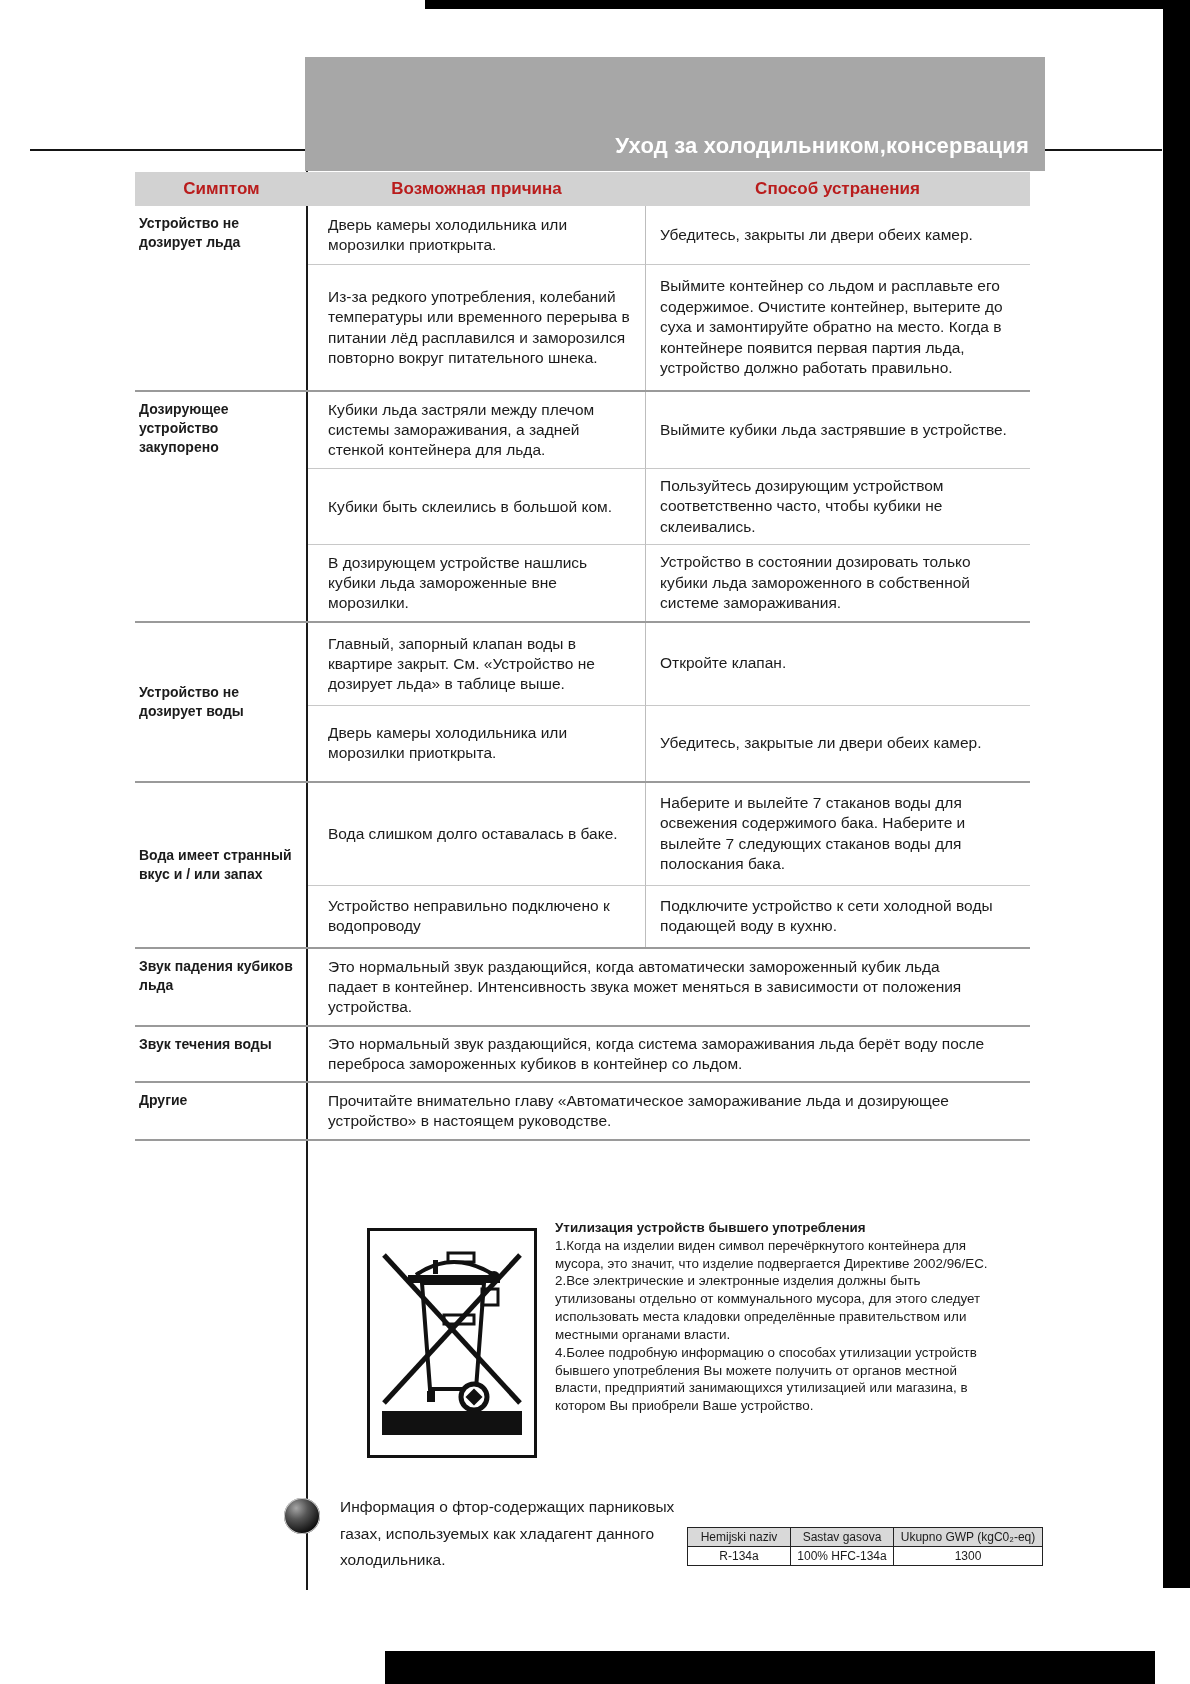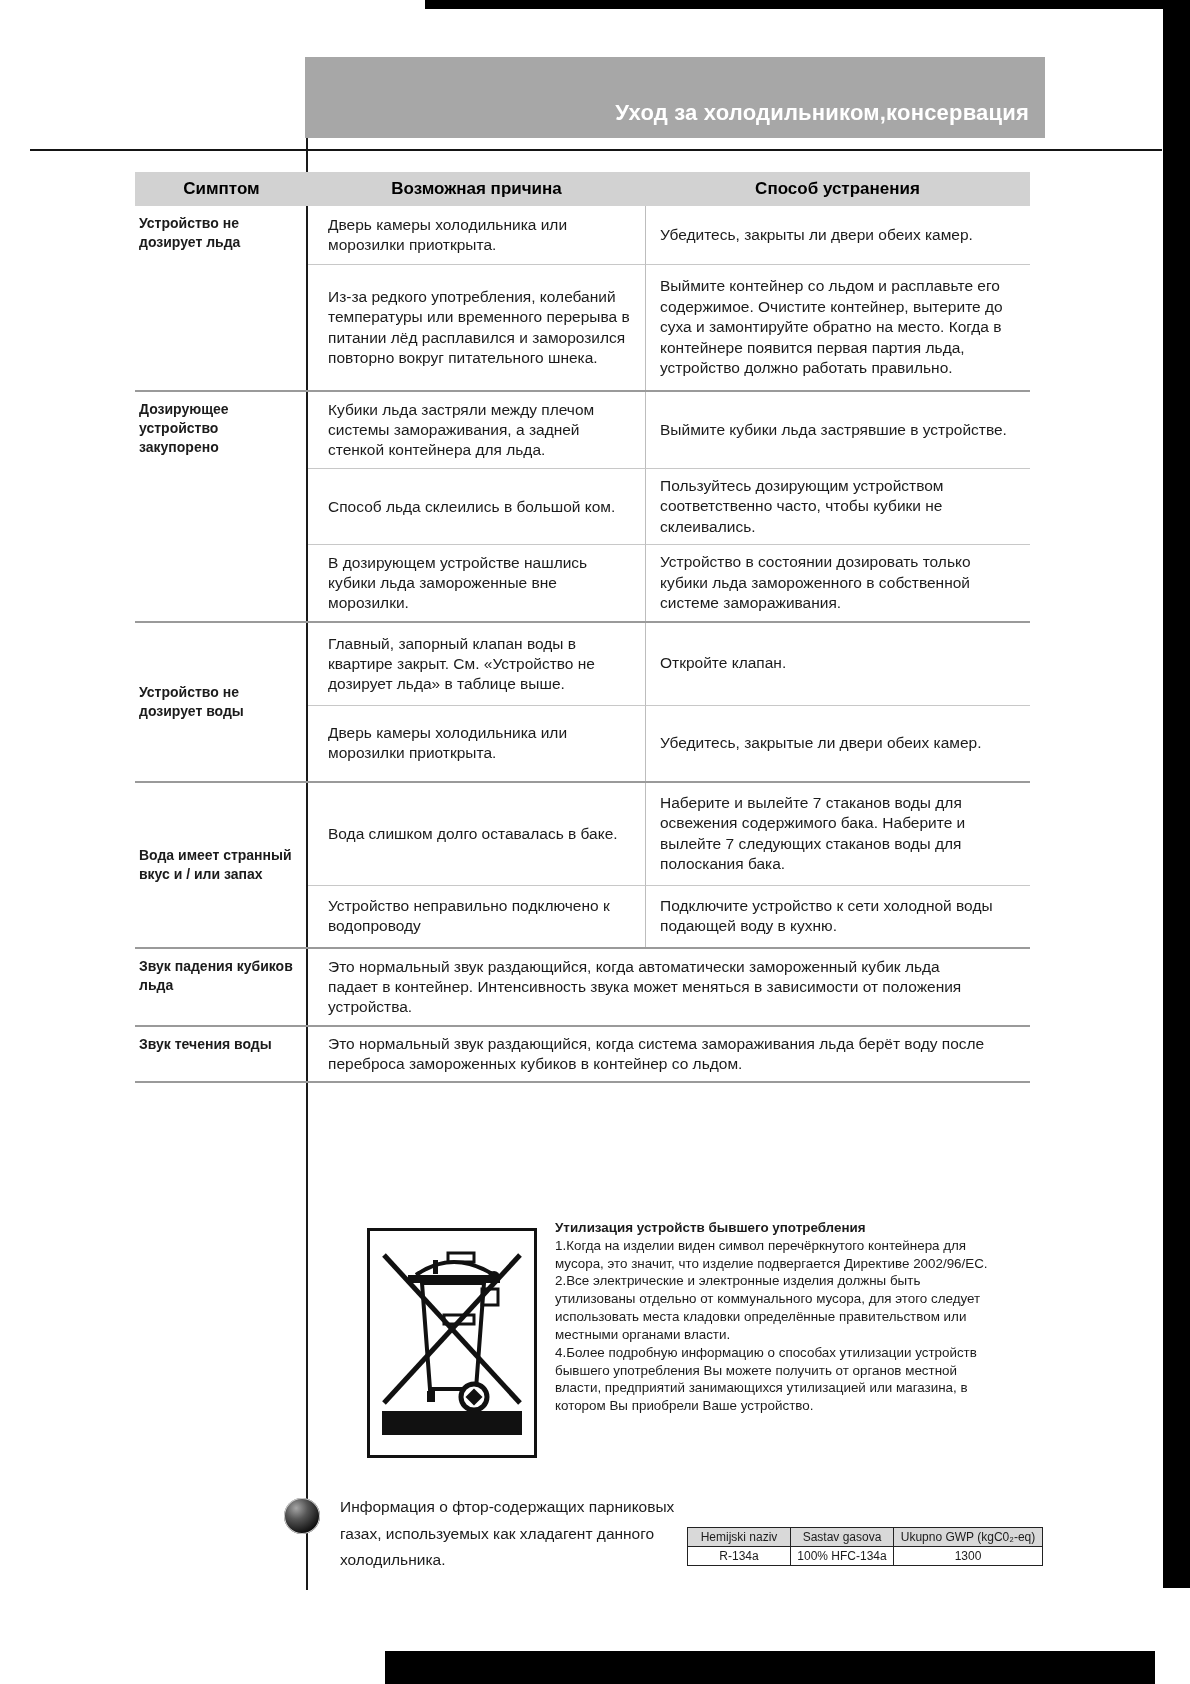"Уход за холодильником,консервация" .hdr-bar { height: 81px -> 114px }
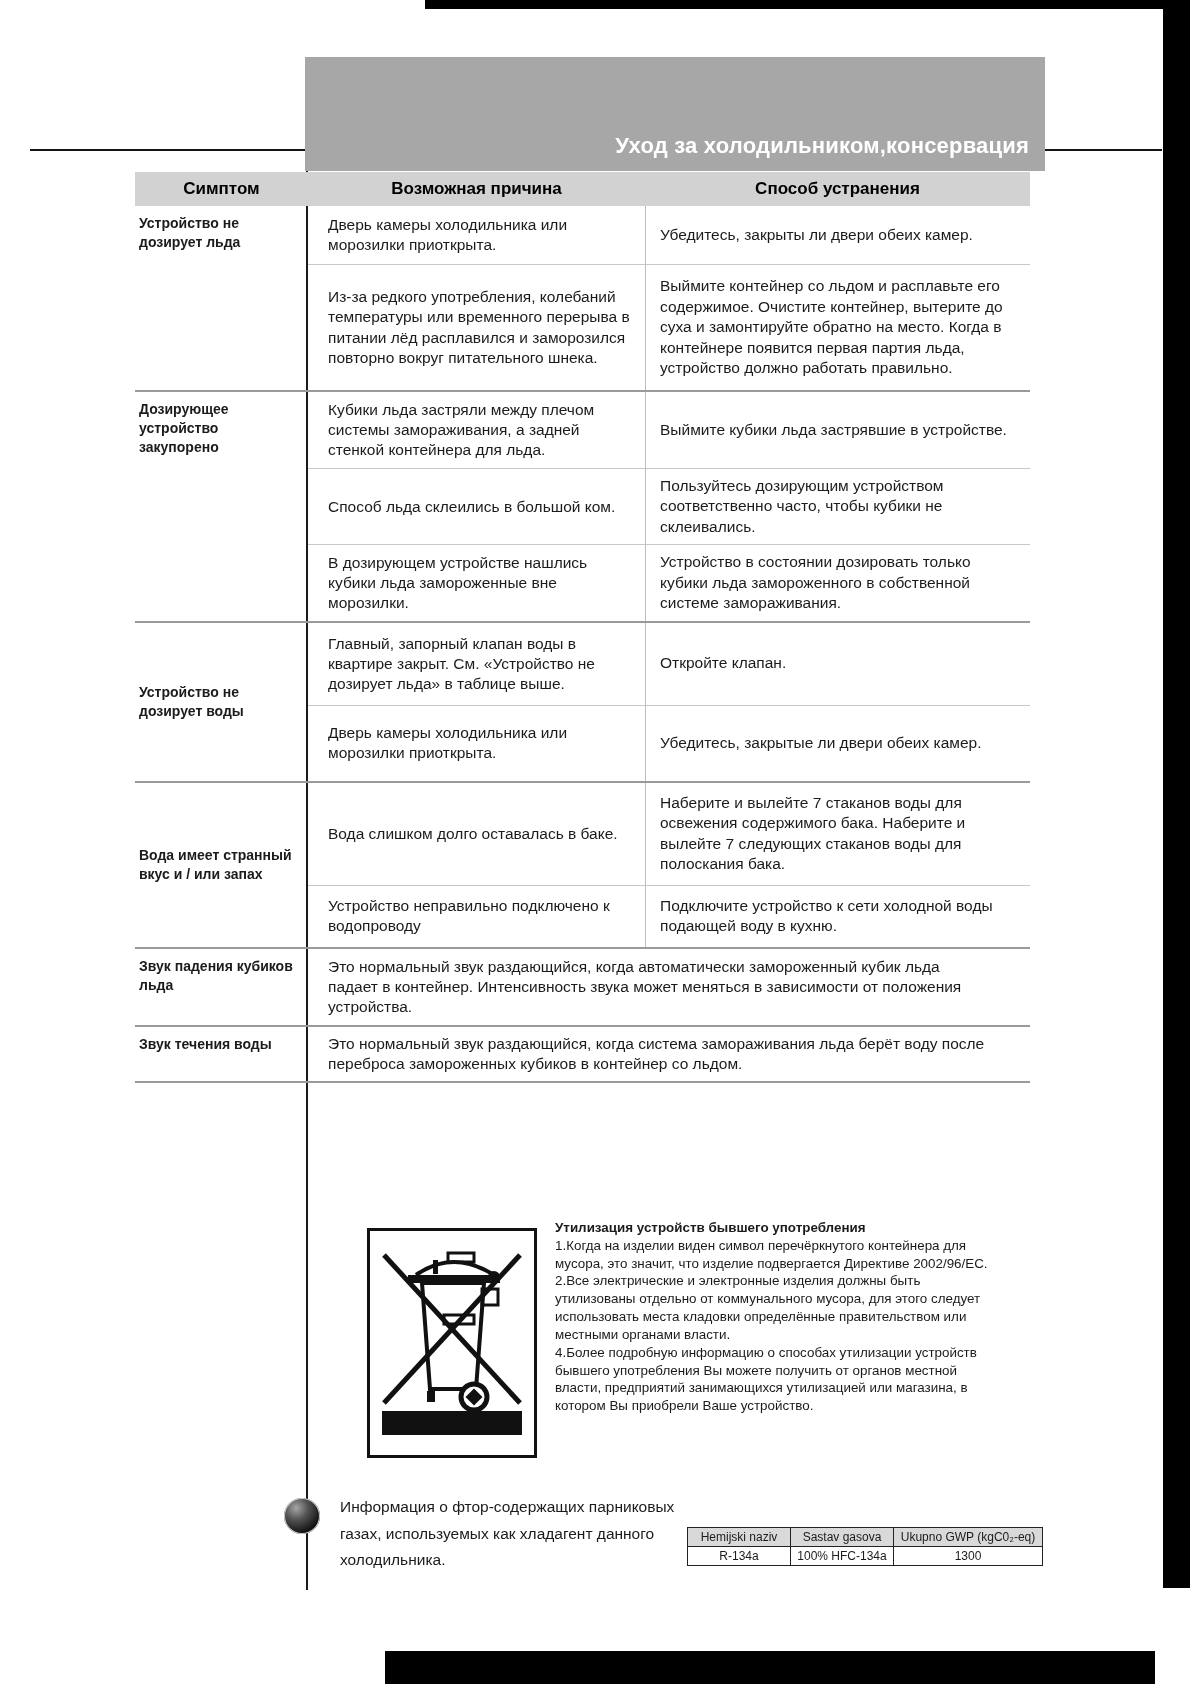"Симптом" .th { color: #000000 -> #b91c1c }
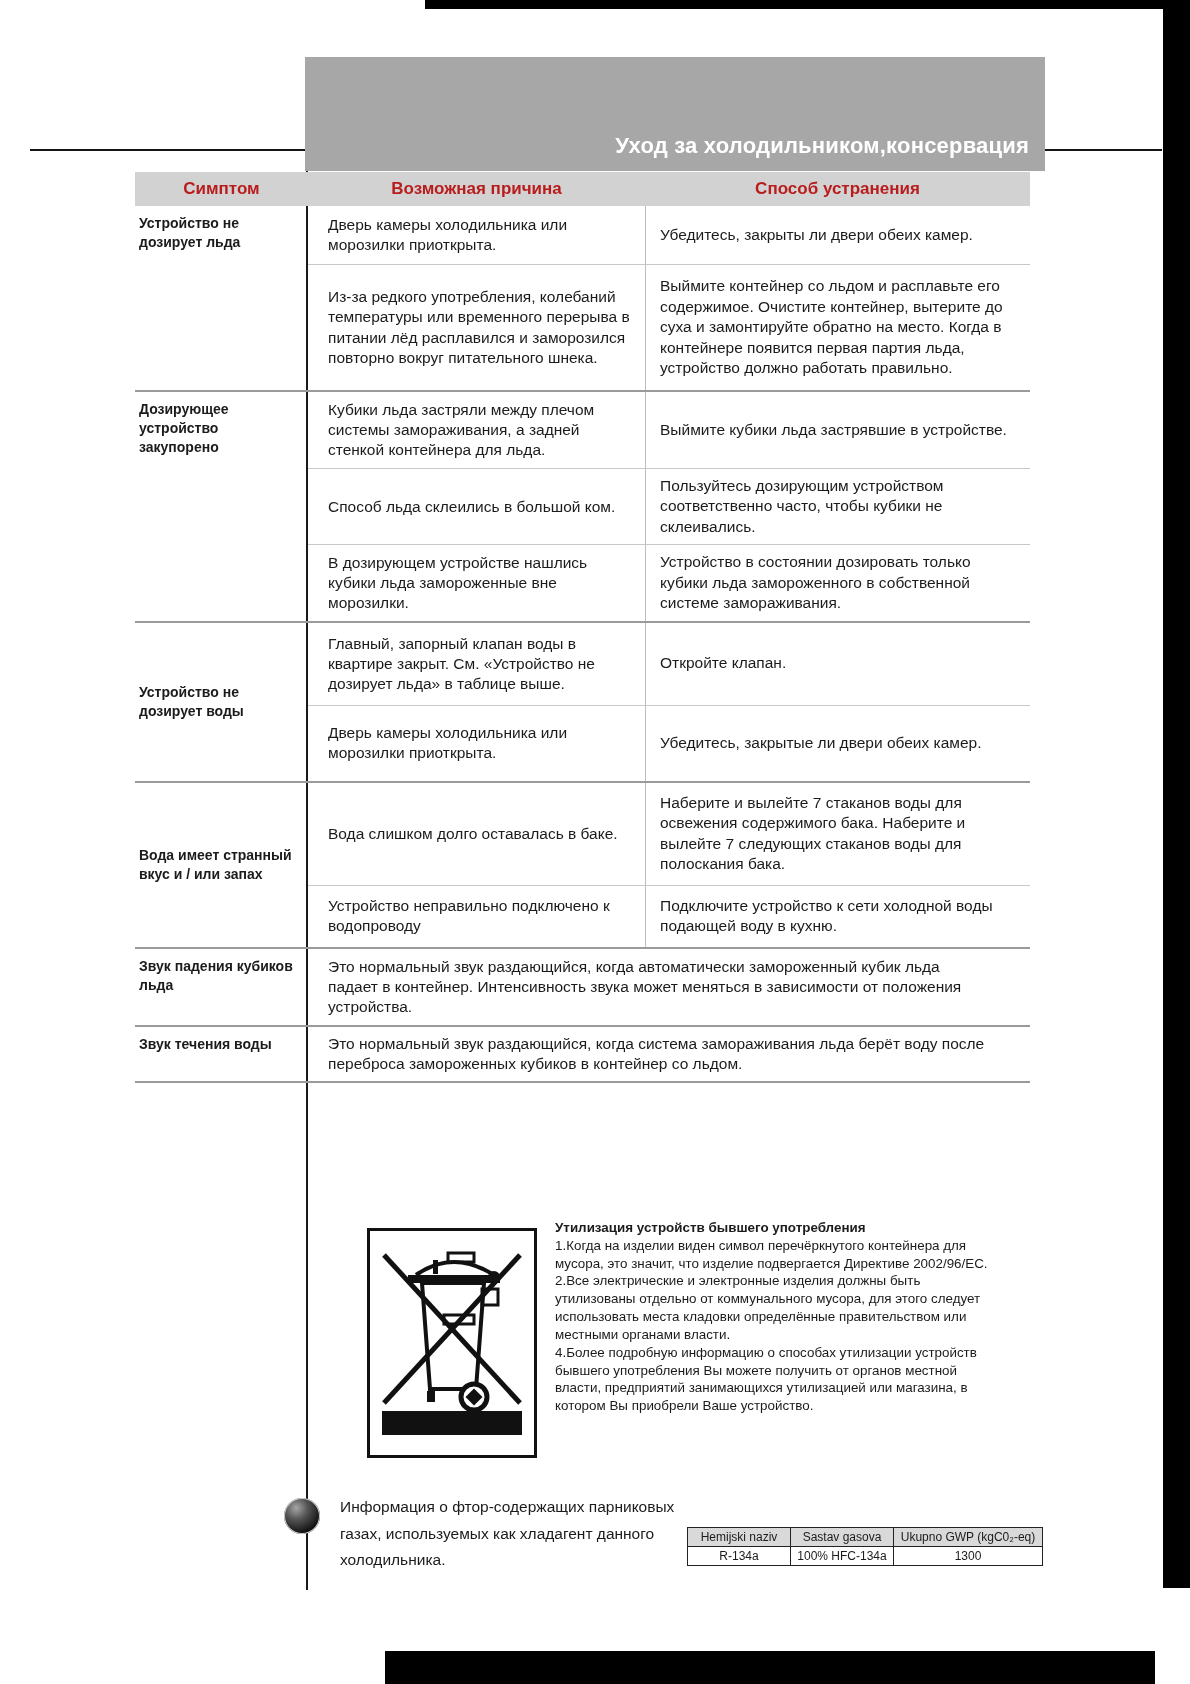"Способ льда склеились в большой" div.cause { text: Способ льда -> Кубики быть }
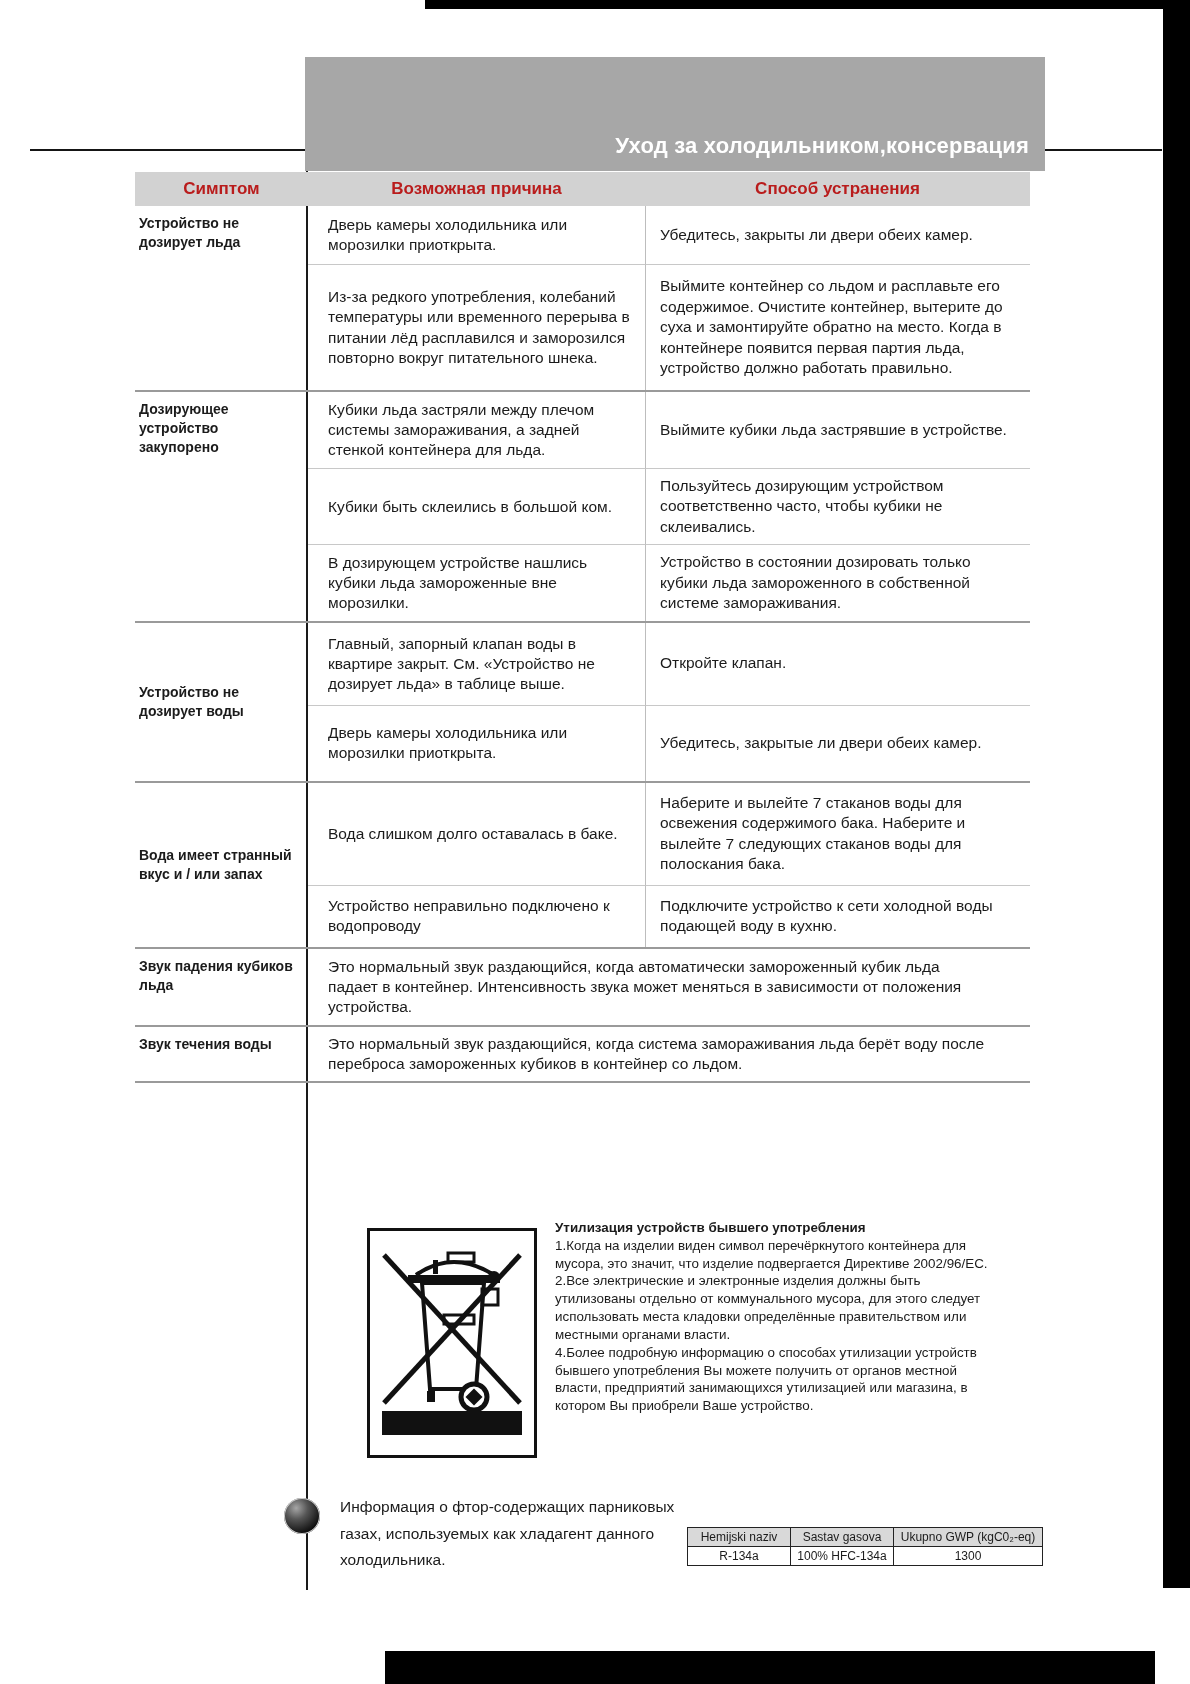"Другие" div.sec { html: none -> <div> <div>Другие</div> <div>Прочитайте внимательно главу «Автоматическое замораживание льда и дозирующее устройство» в настоящем руководстве.</div> </div> }
